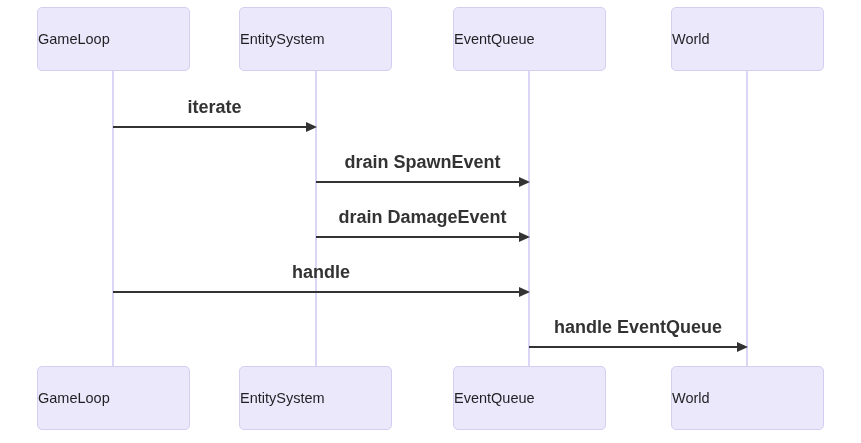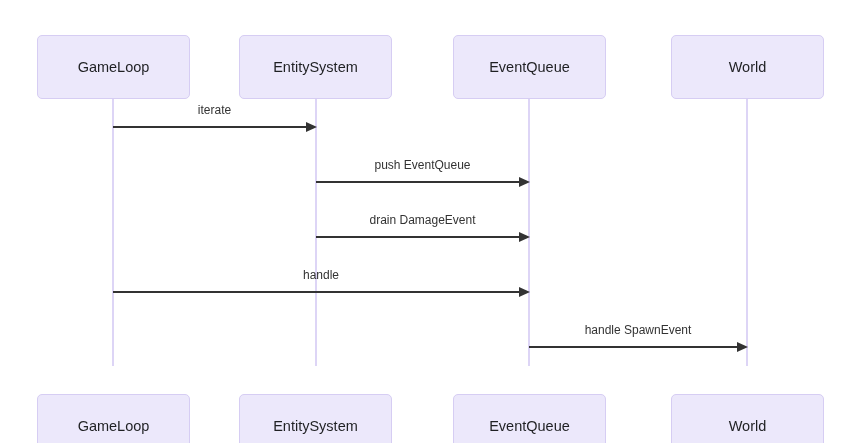"GameLoop" .participant-box { justify-content: center -> none; margin-top: 28px -> none }
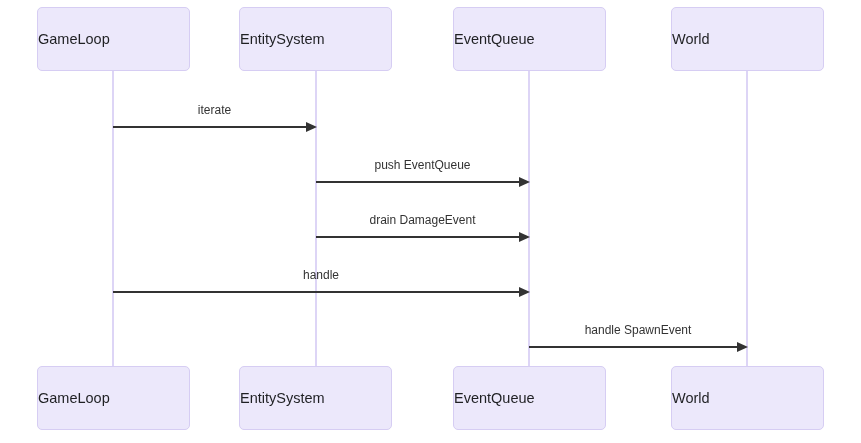"iterate" .message-label { font-size: 12px -> 18px; font-weight: none -> bold }
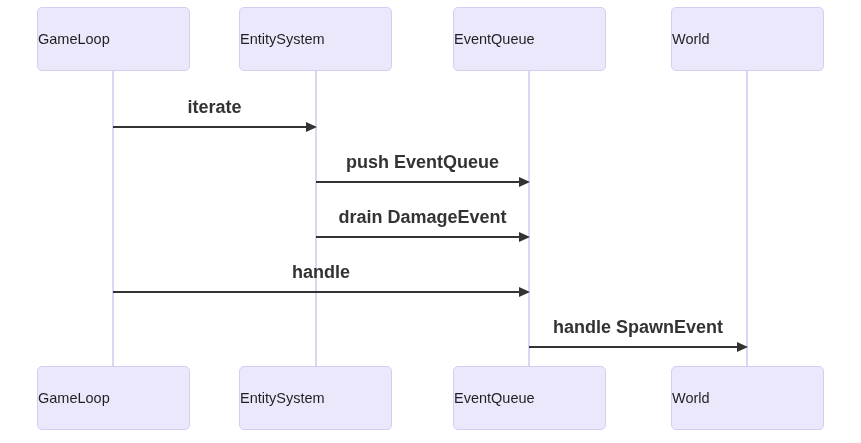"push EventQueue" div.message-label { text: push EventQueue -> drain SpawnEvent }
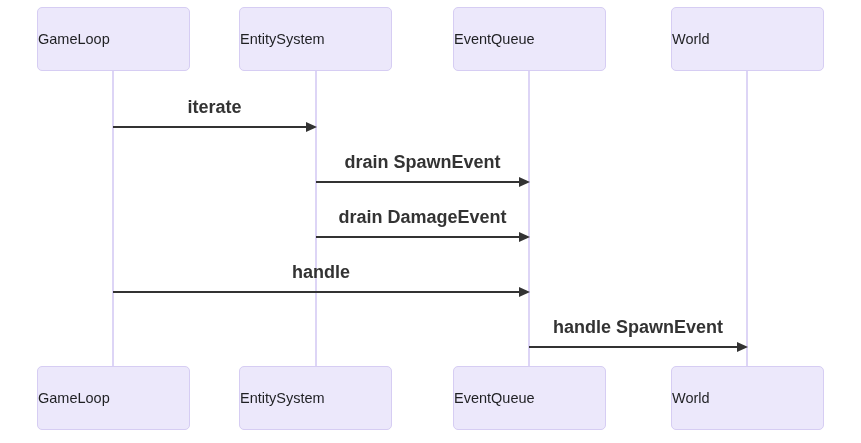"handle SpawnEvent" div.message-label { text: SpawnEvent -> EventQueue }
